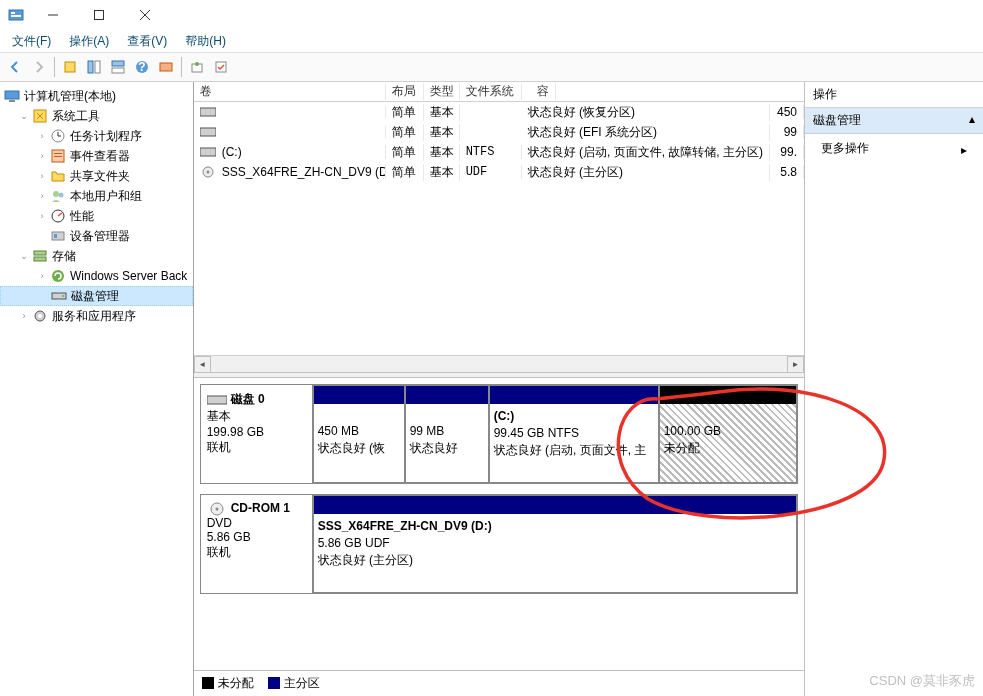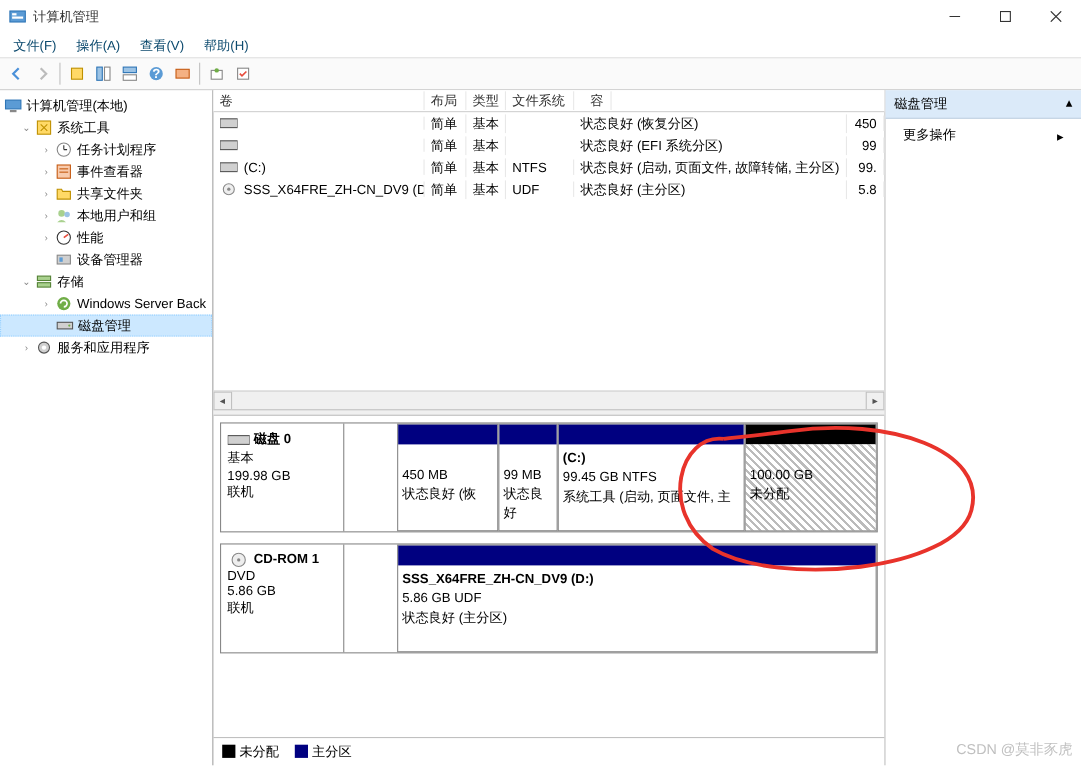"计算机管理" span.title { html: <span>计算机管理</span> -> none }
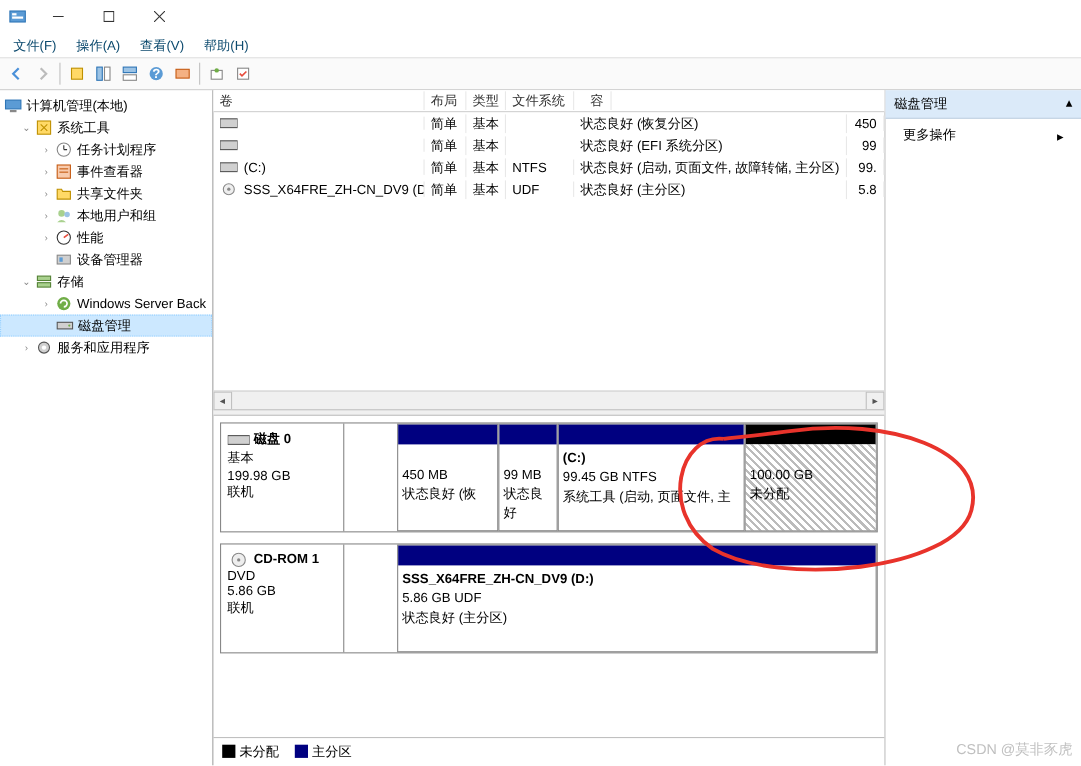"文件系统" .c-fs { font-family: none -> Liberation Mono, monospace }
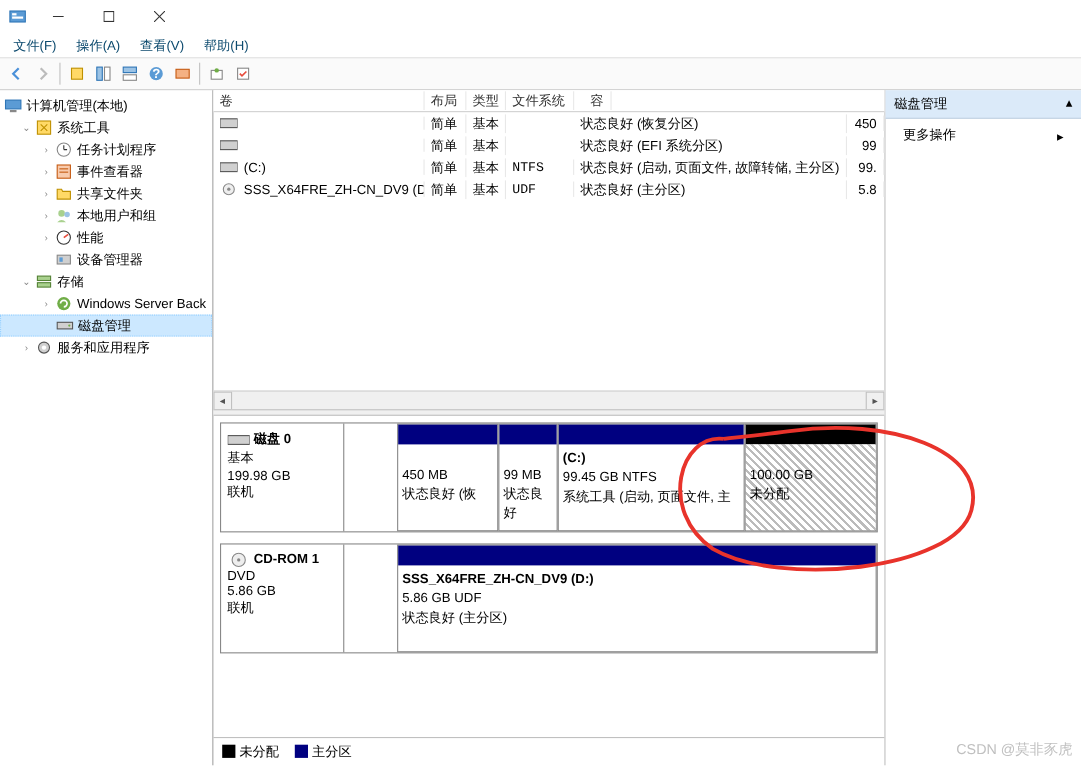"操作" div.hdr { html: none -> <div>操作</div> }
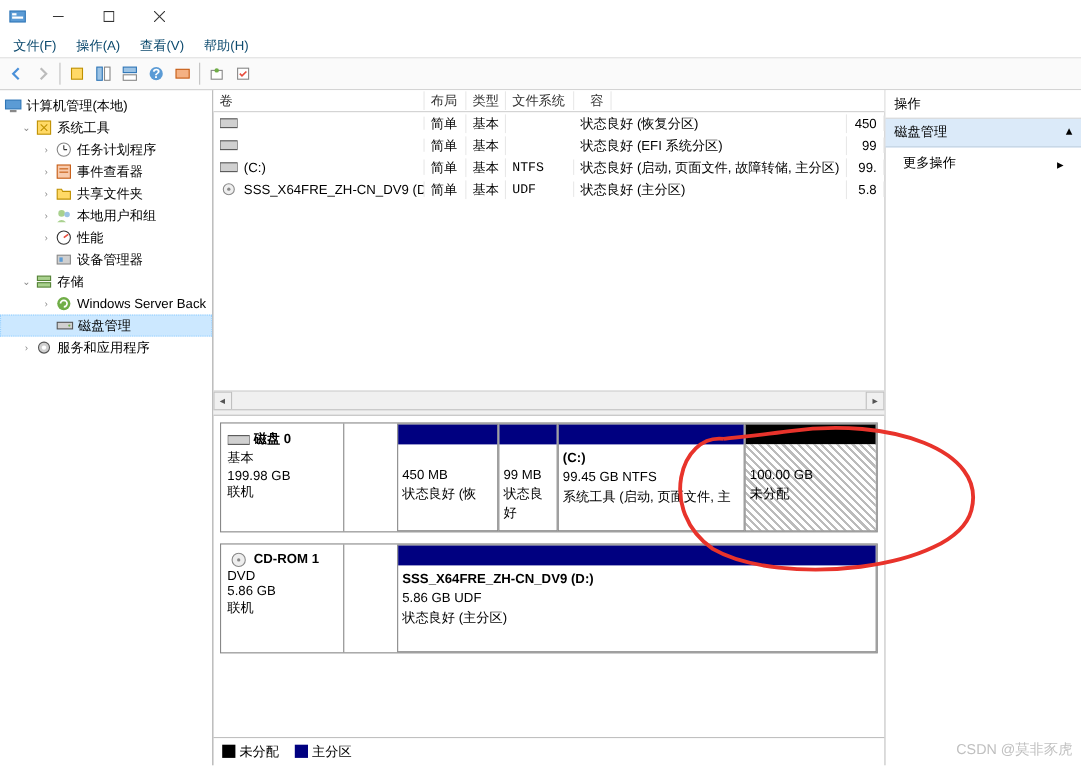"磁盘 0" .disk-row { gap: 48px -> none }
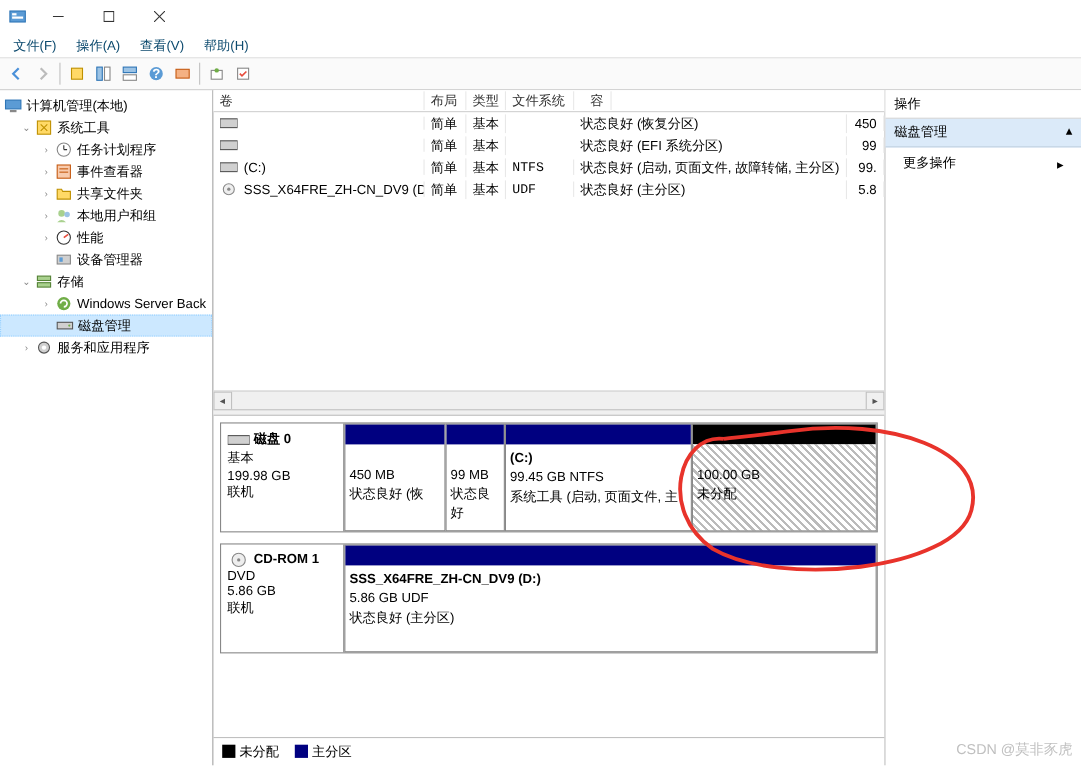"99 MB" div.part { width: 54px -> 84px }
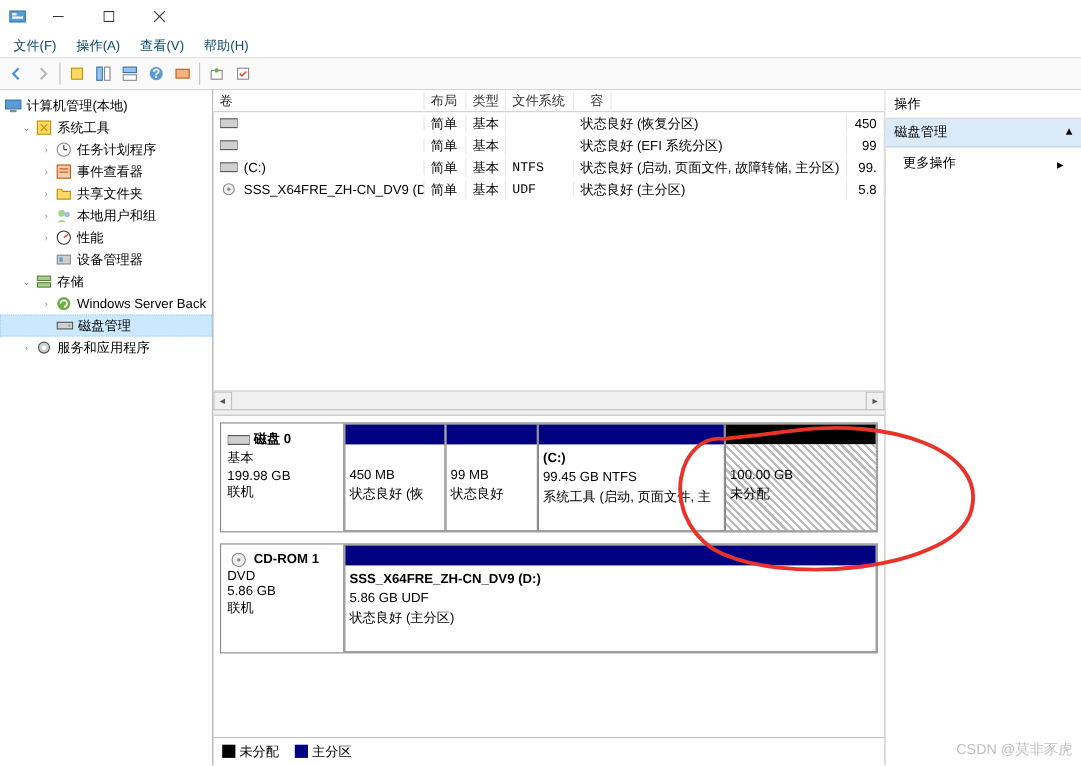"系统工具 (启动, 页面文件, 主" span { text: 系统工具 -> 状态良好 }
